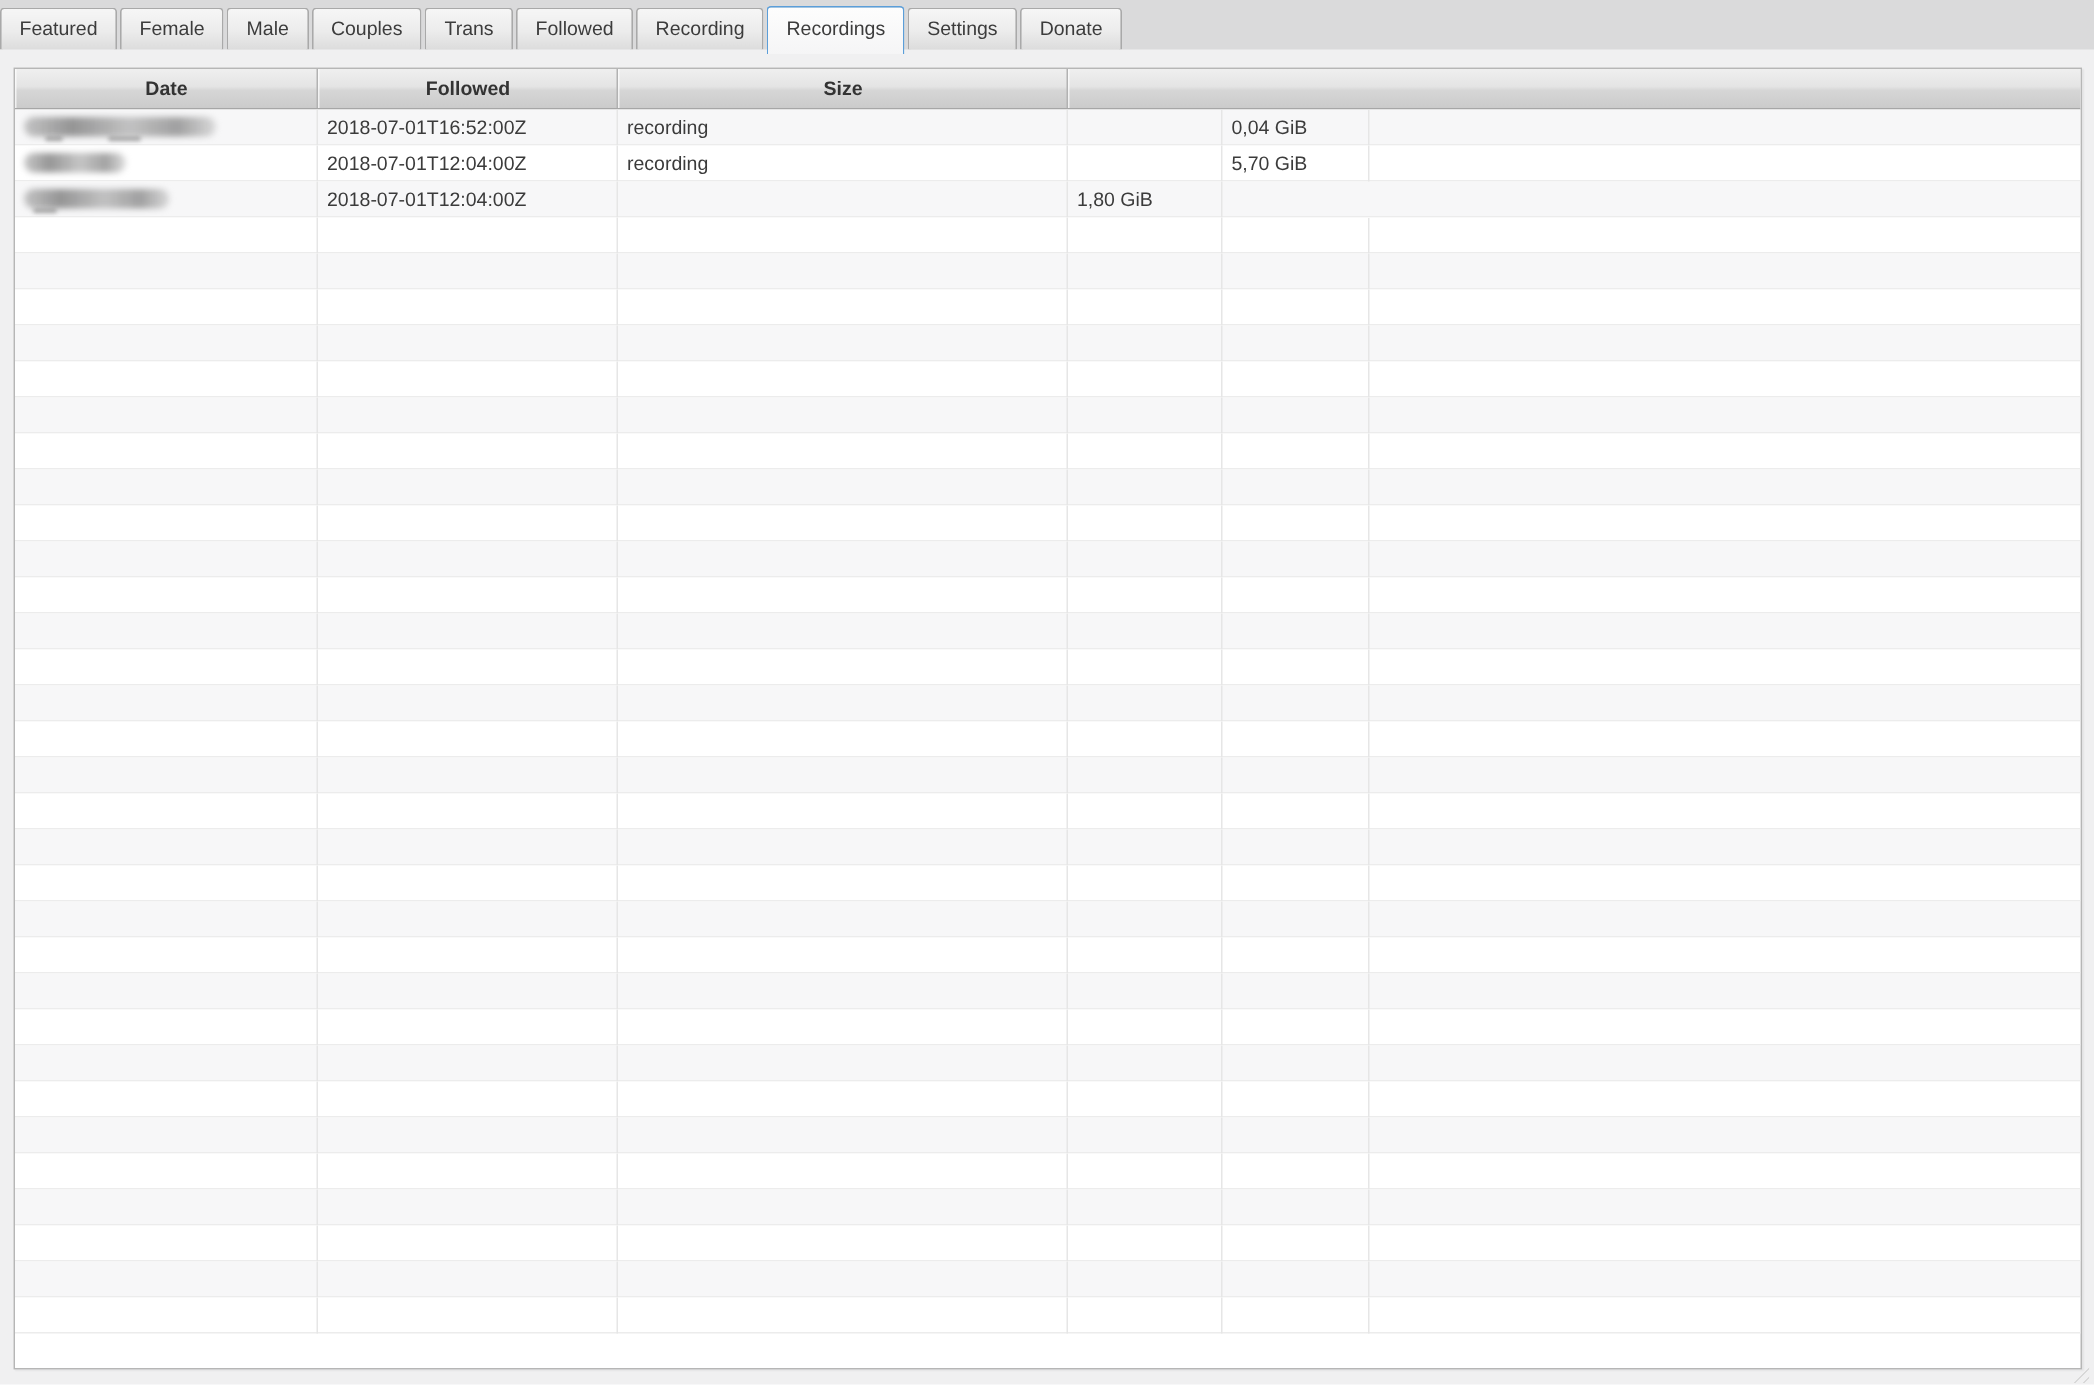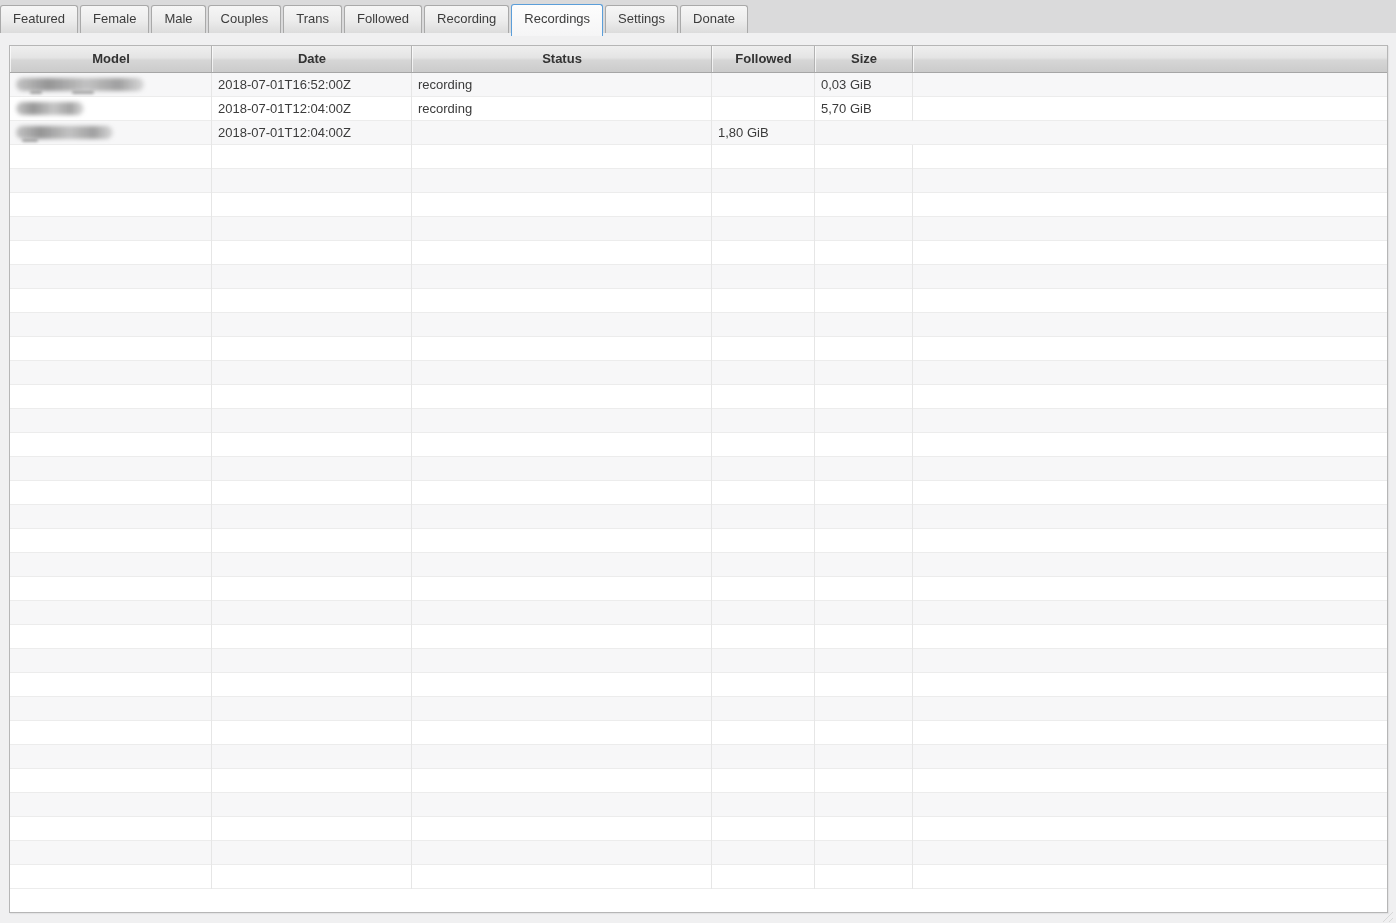"Model" div.hcell { html: <div>Model</div> -> none }
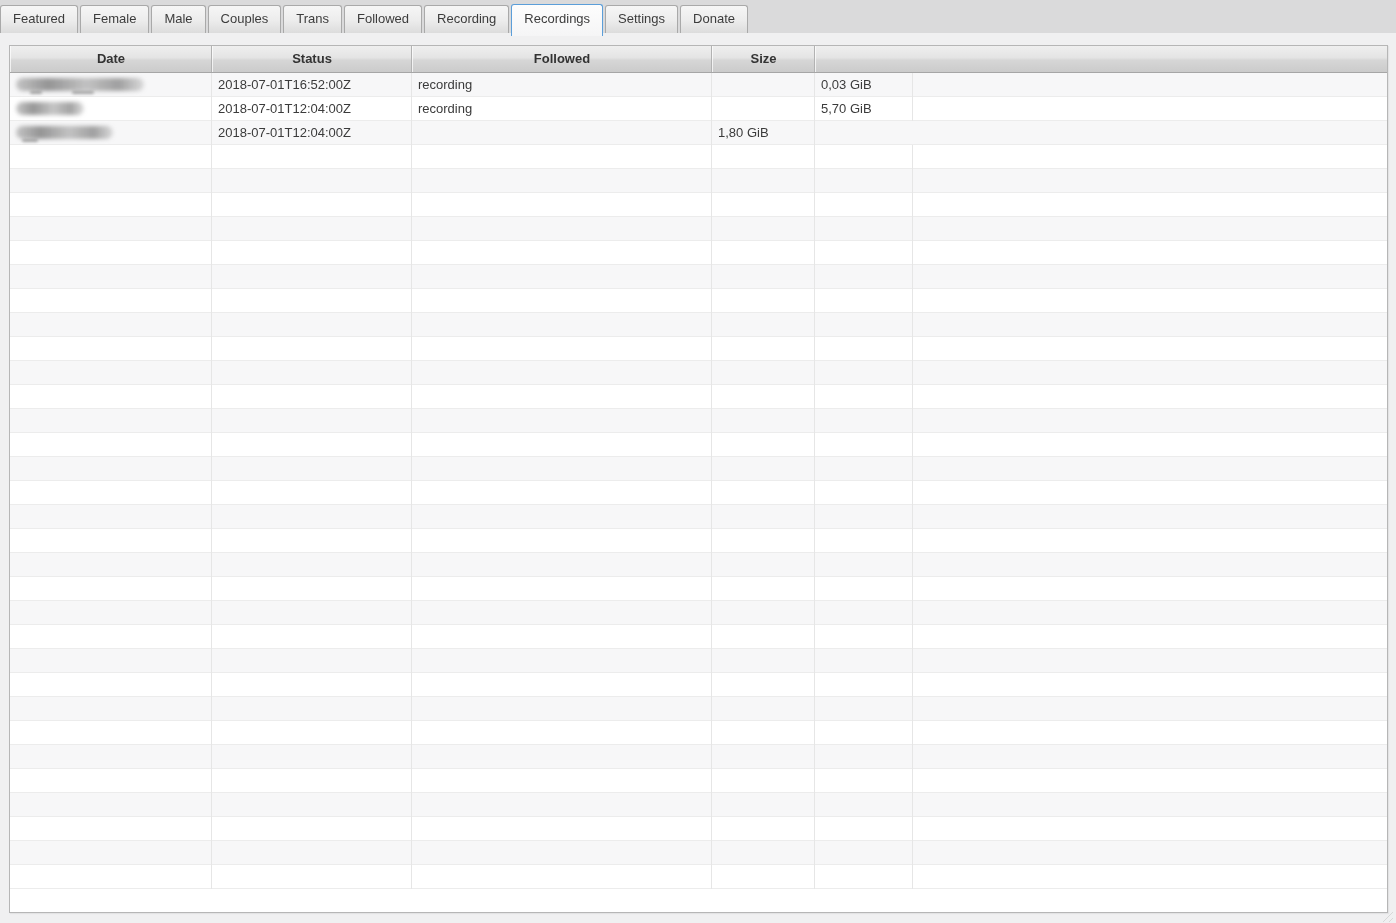"Status" div.hcell { html: <div>Status</div> -> none }
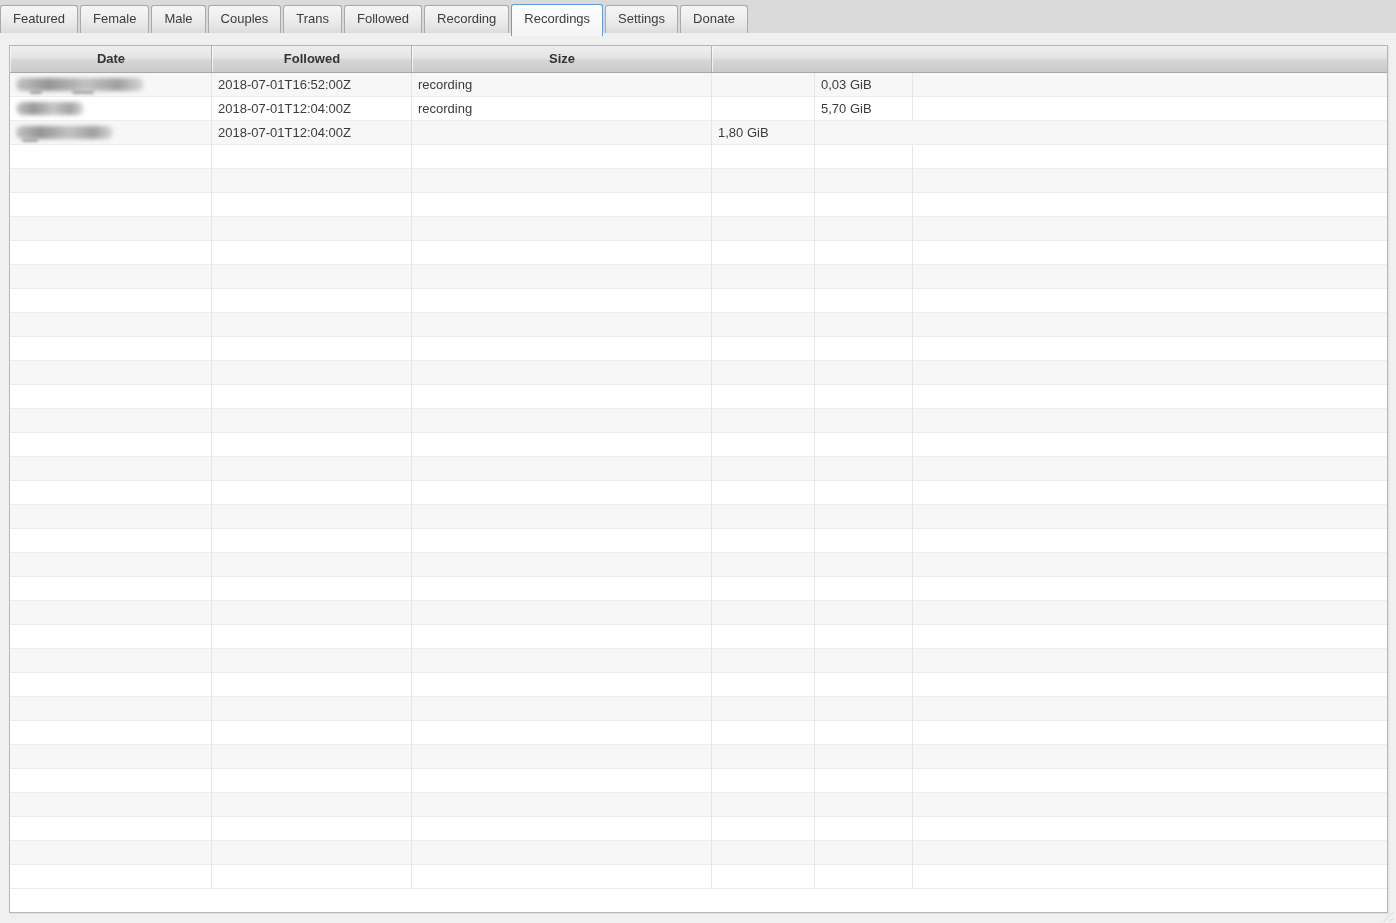"0,03 GiB" div.cell { text: 0,03 -> 0,04 }
